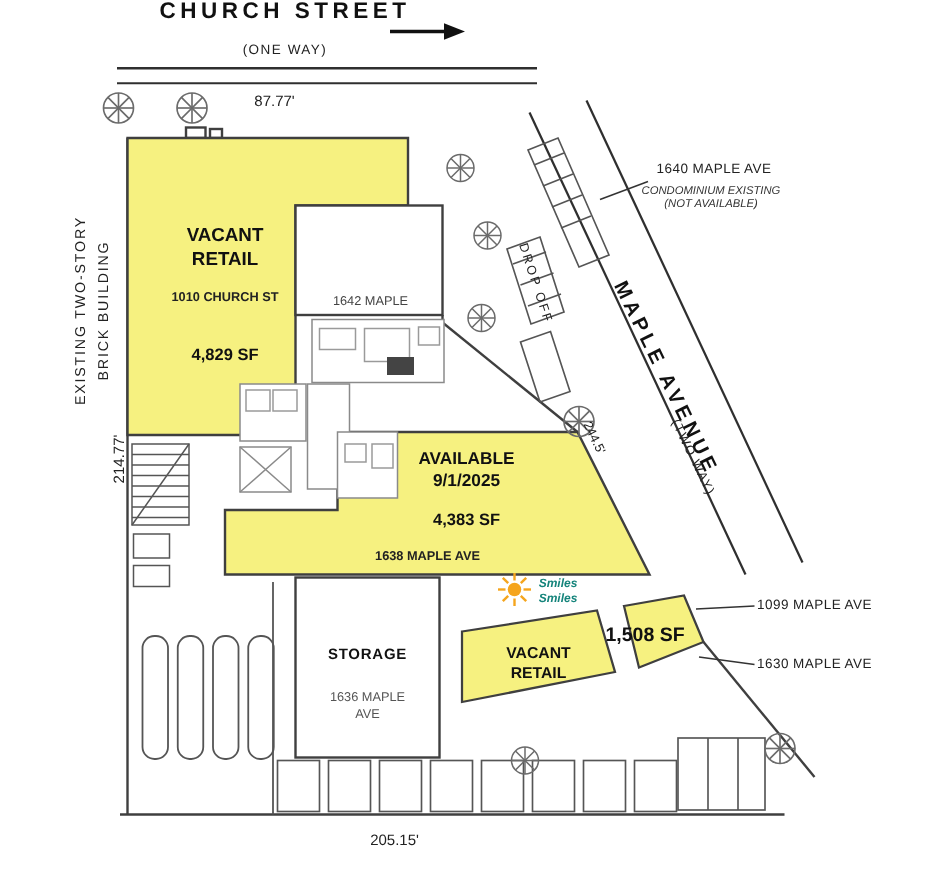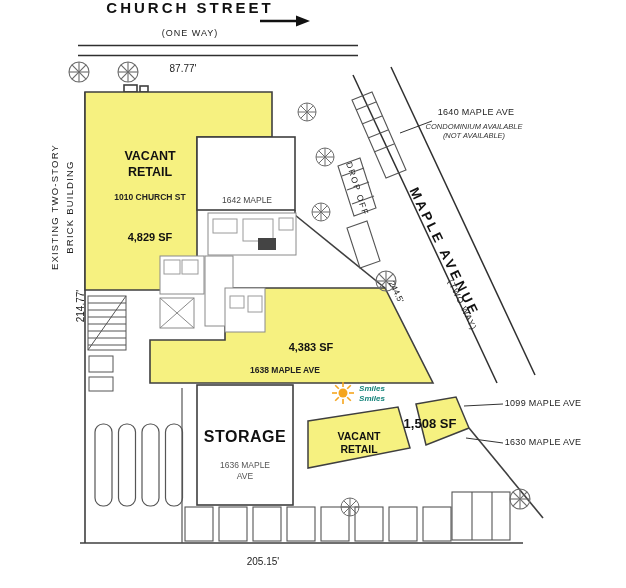"CONDOMINIUM AVAILABLE" div.lbl { text: AVAILABLE -> EXISTING }
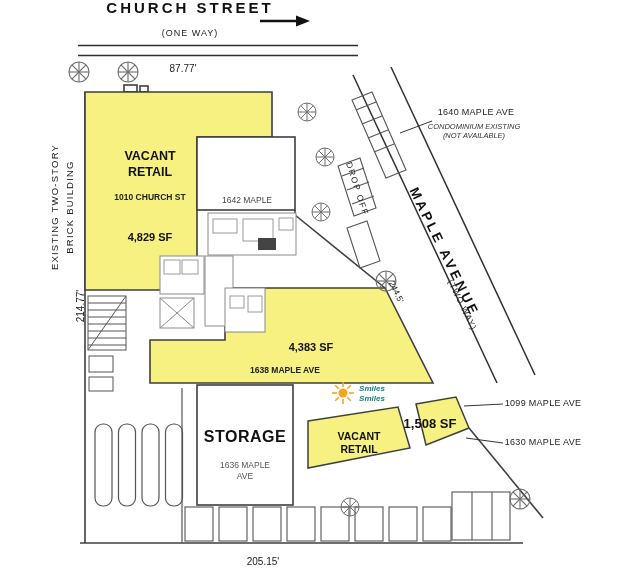"AVAILABLE" div.lbl { html: none -> <div> <div>AVAILABLE</div> <div>9/1/2025</div> </div> }
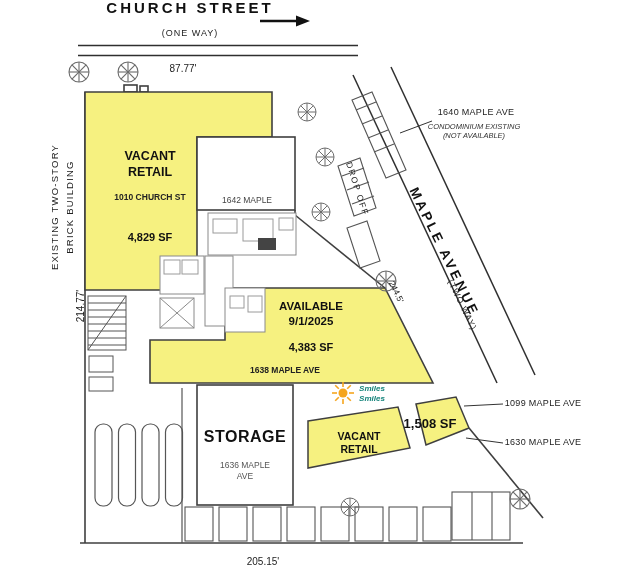"STORAGE" .storage-label { font-size: 16px -> 10px }
